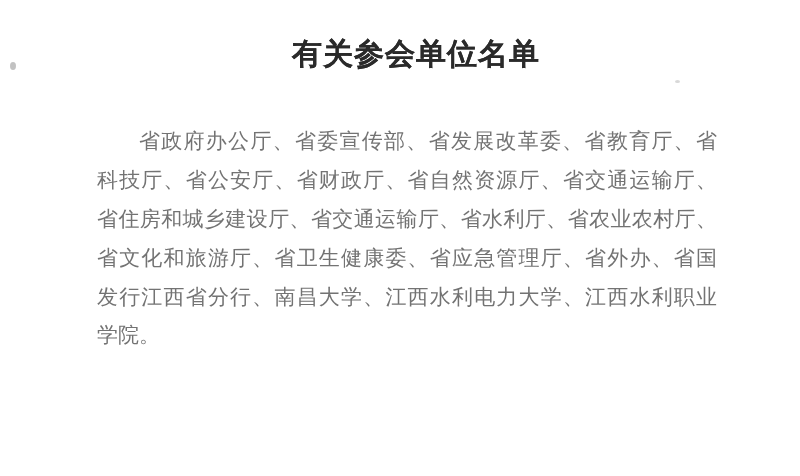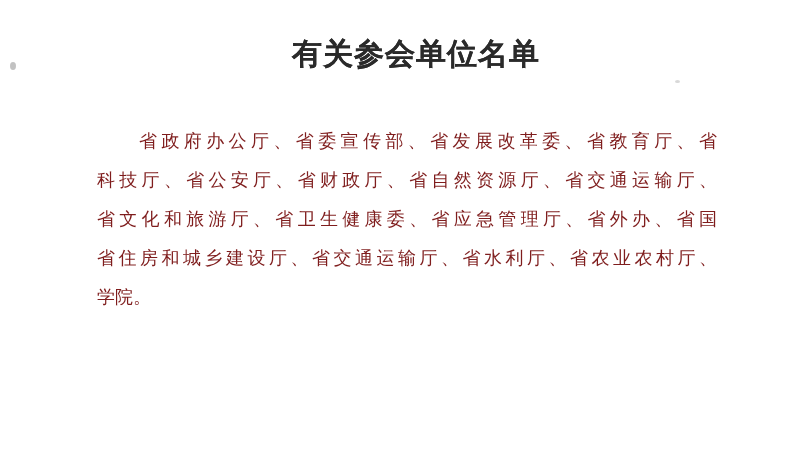"省政府办公厅、省委宣传部、省发展改革委、省教育厅、省" .doc-body { color: #7f1d1d -> #737373; font-size: 18px -> 21px }
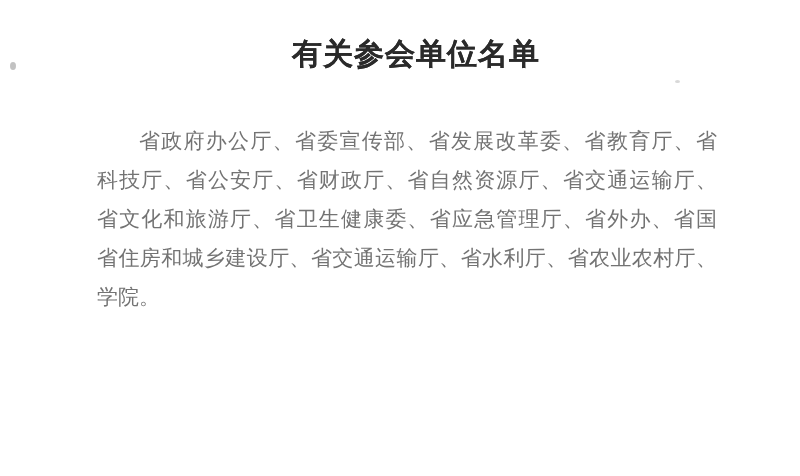"省文化和旅游厅、省卫生健康委、省应急管理厅、省外办、省国" div.doc-line { order: before "省住房和城乡建设厅、省交通运输厅、省水利厅、省农业农村厅、" -> after "省住房和城乡建设厅、省交通运输厅、省水利厅、省农业农村厅、" }
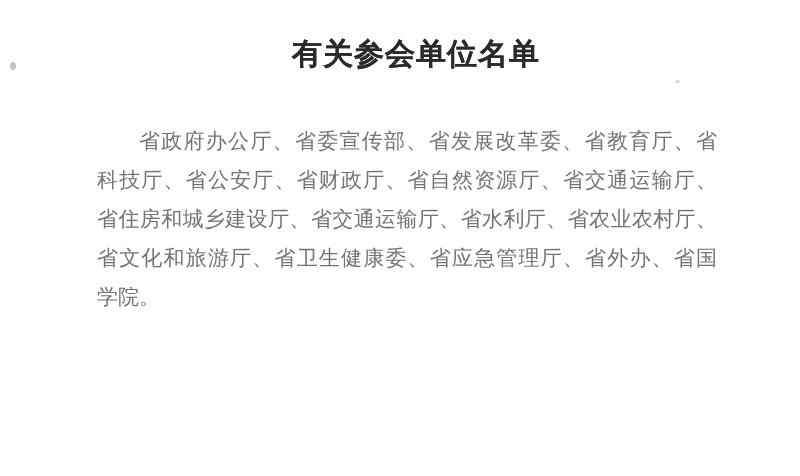"发行江西省分行、南昌大学、江西水利电力大学、江西水利职业" div.doc-line { html: none -> <div>发行江西省分行、南昌大学、江西水利电力大学、江西水利职业</div> }
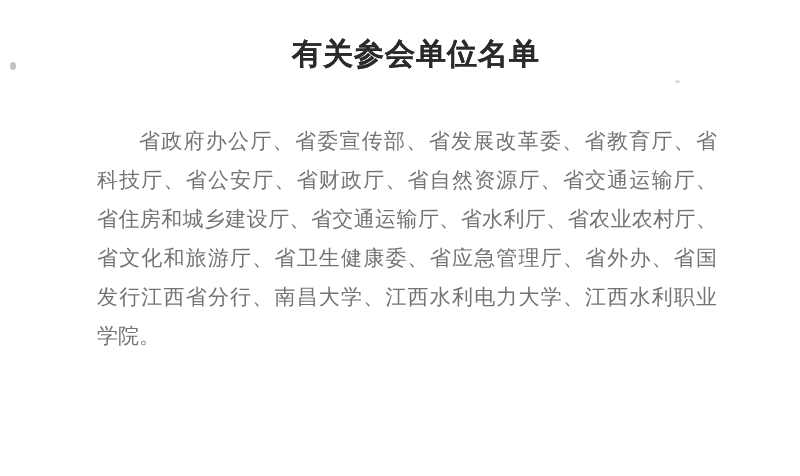"学院。" .doc-line.last { font-family: none -> Liberation Mono, monospace }
